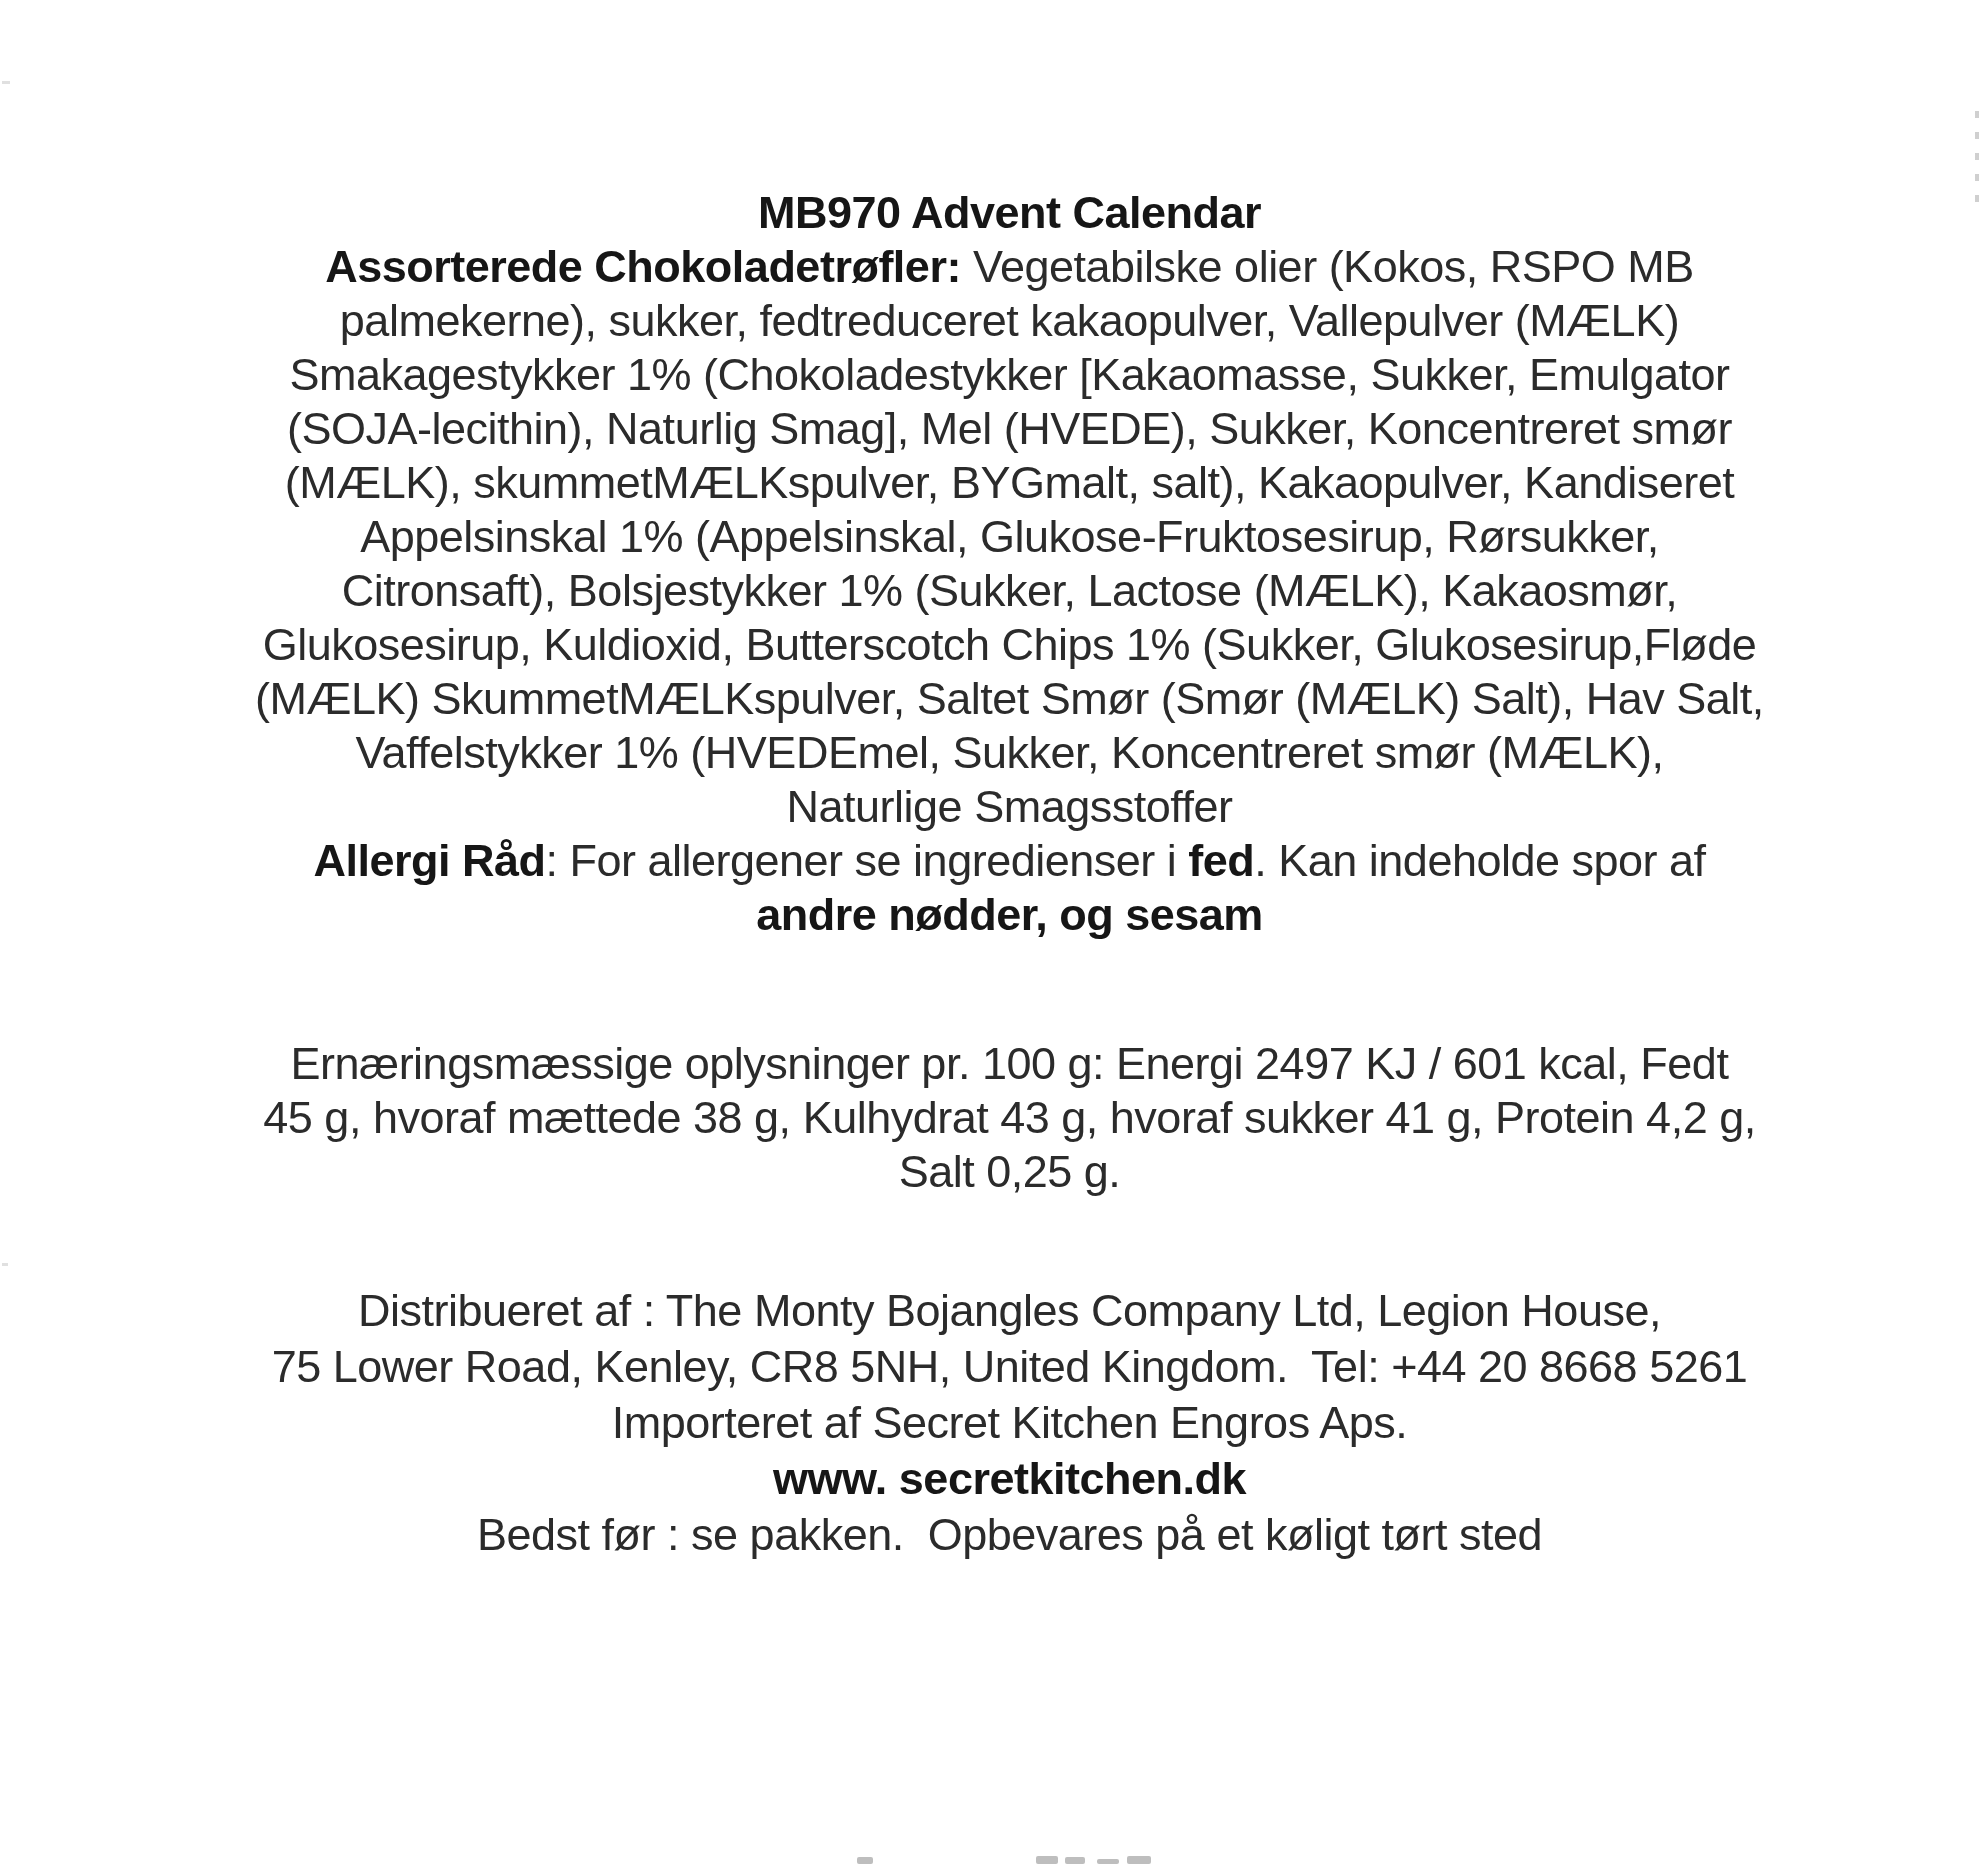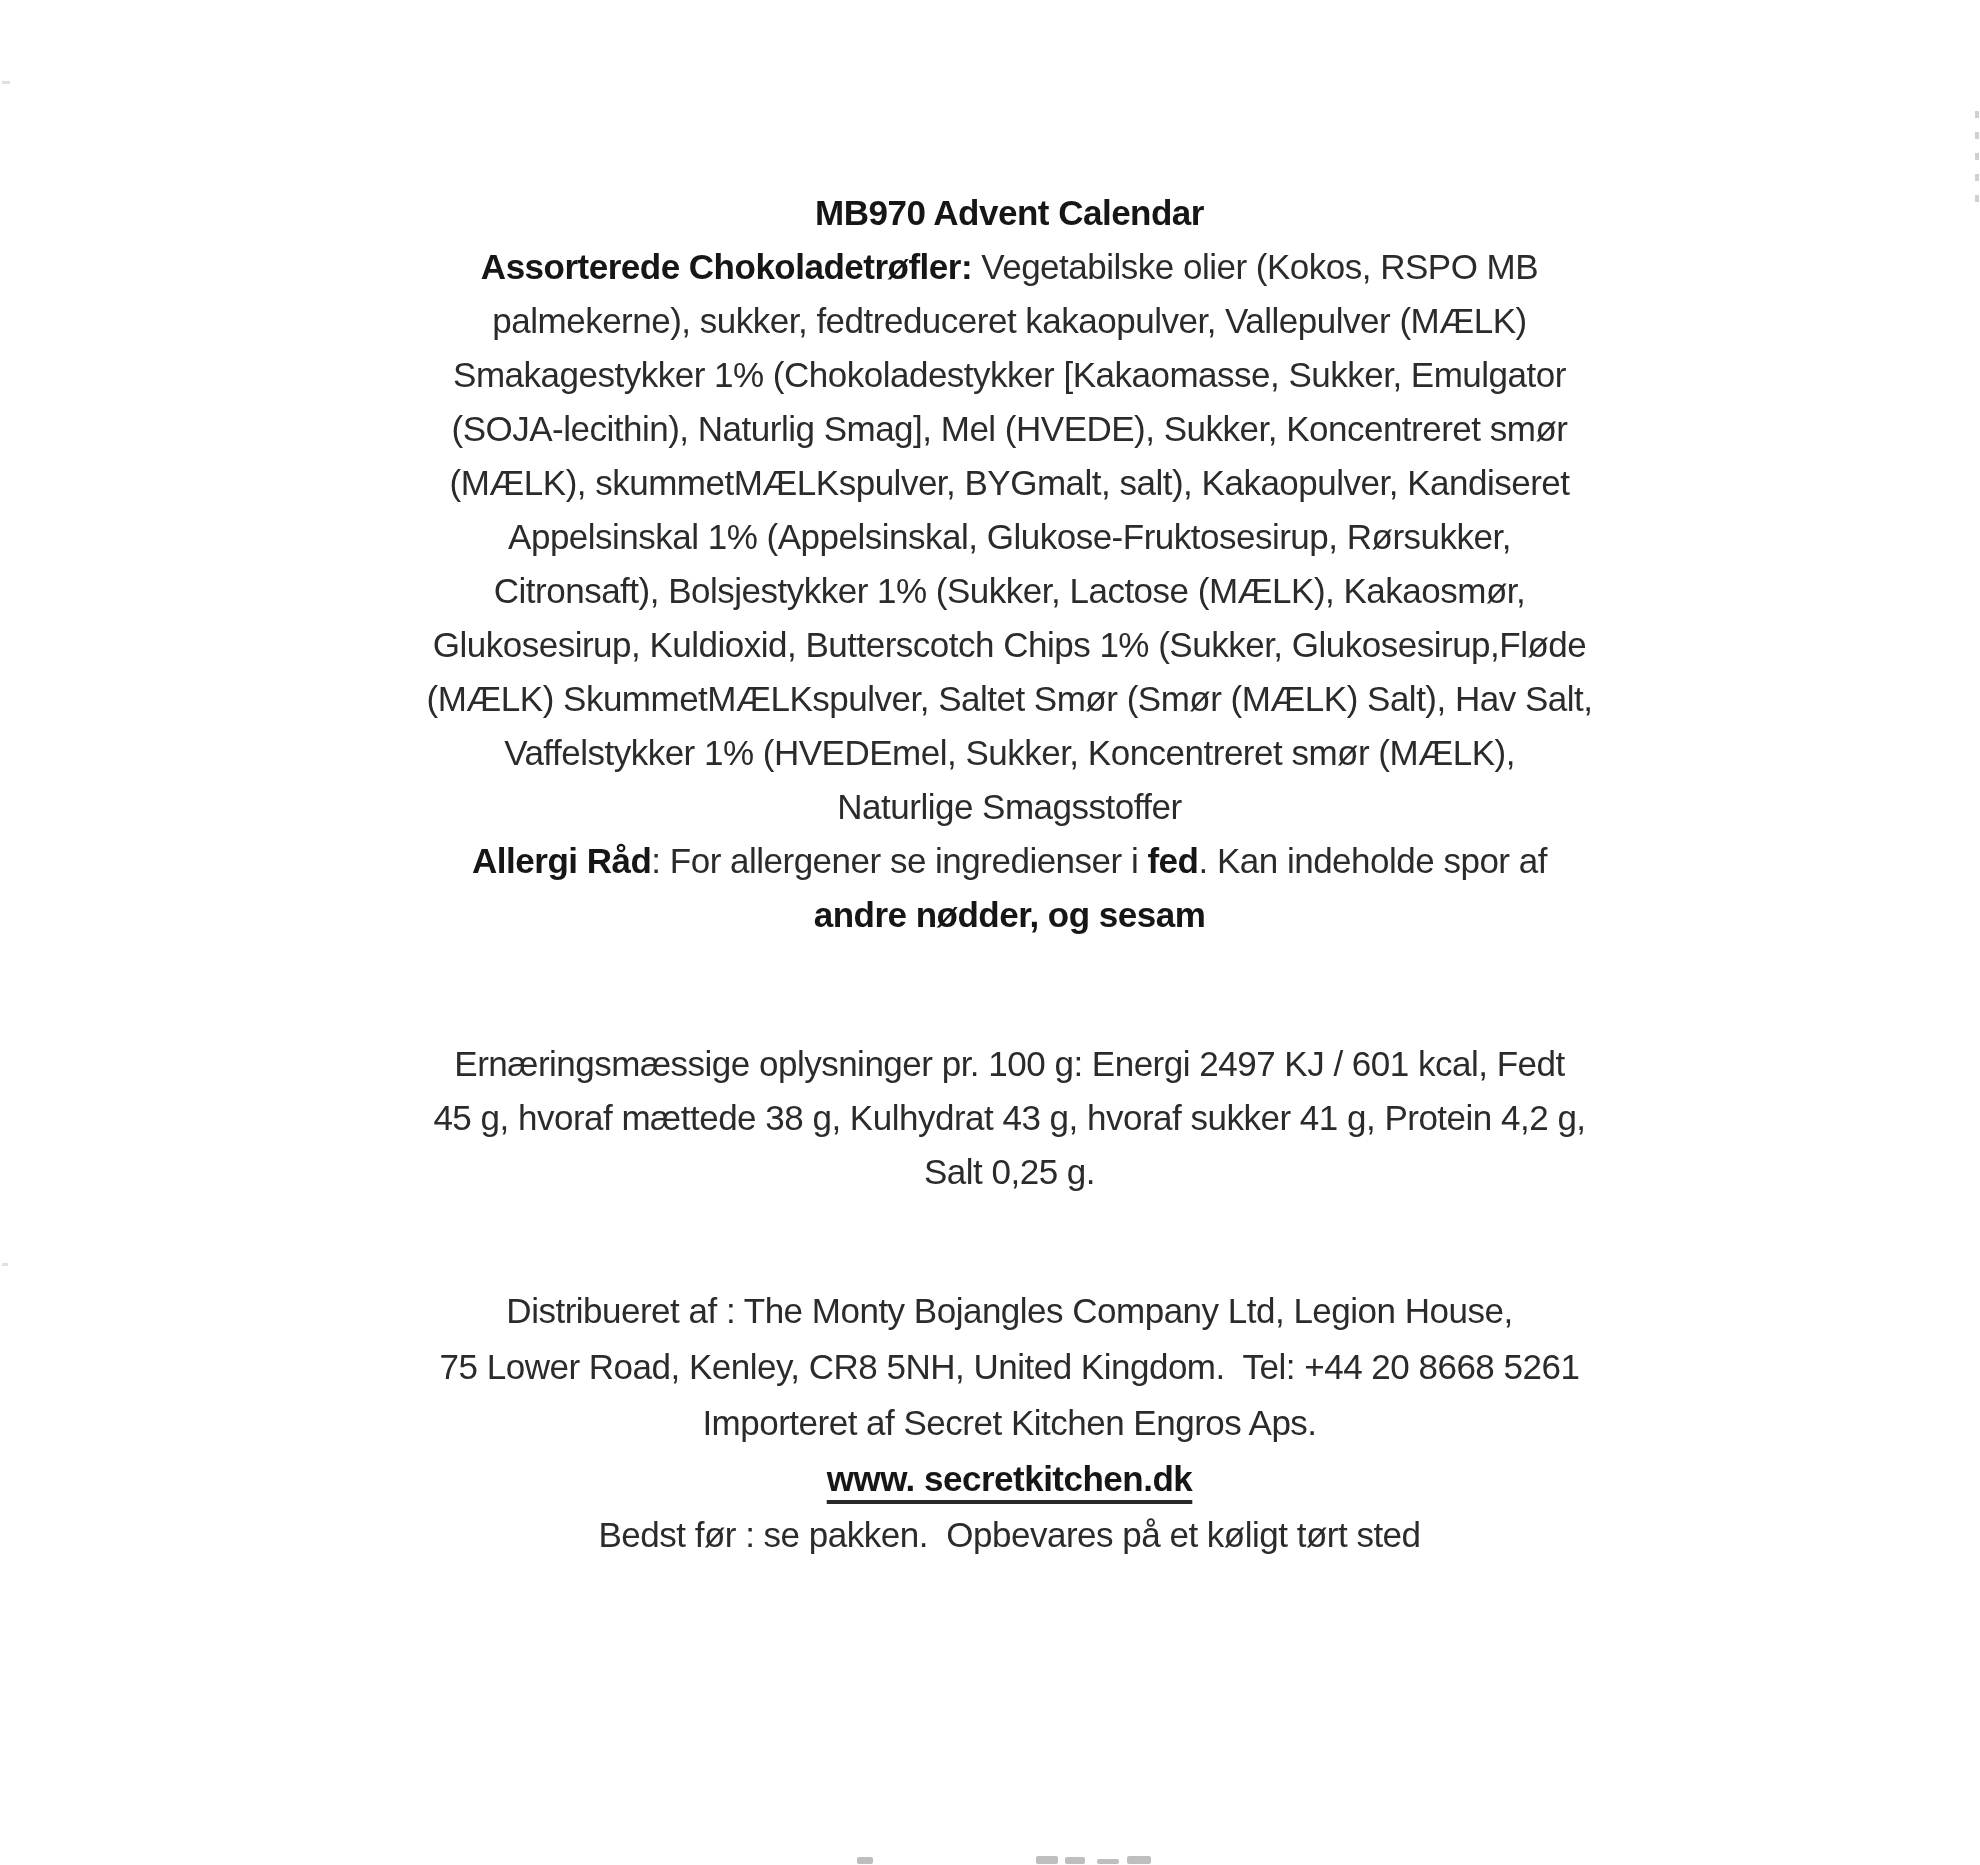"MB970 Advent Calendar" .block { font-size: 35px -> 45px }
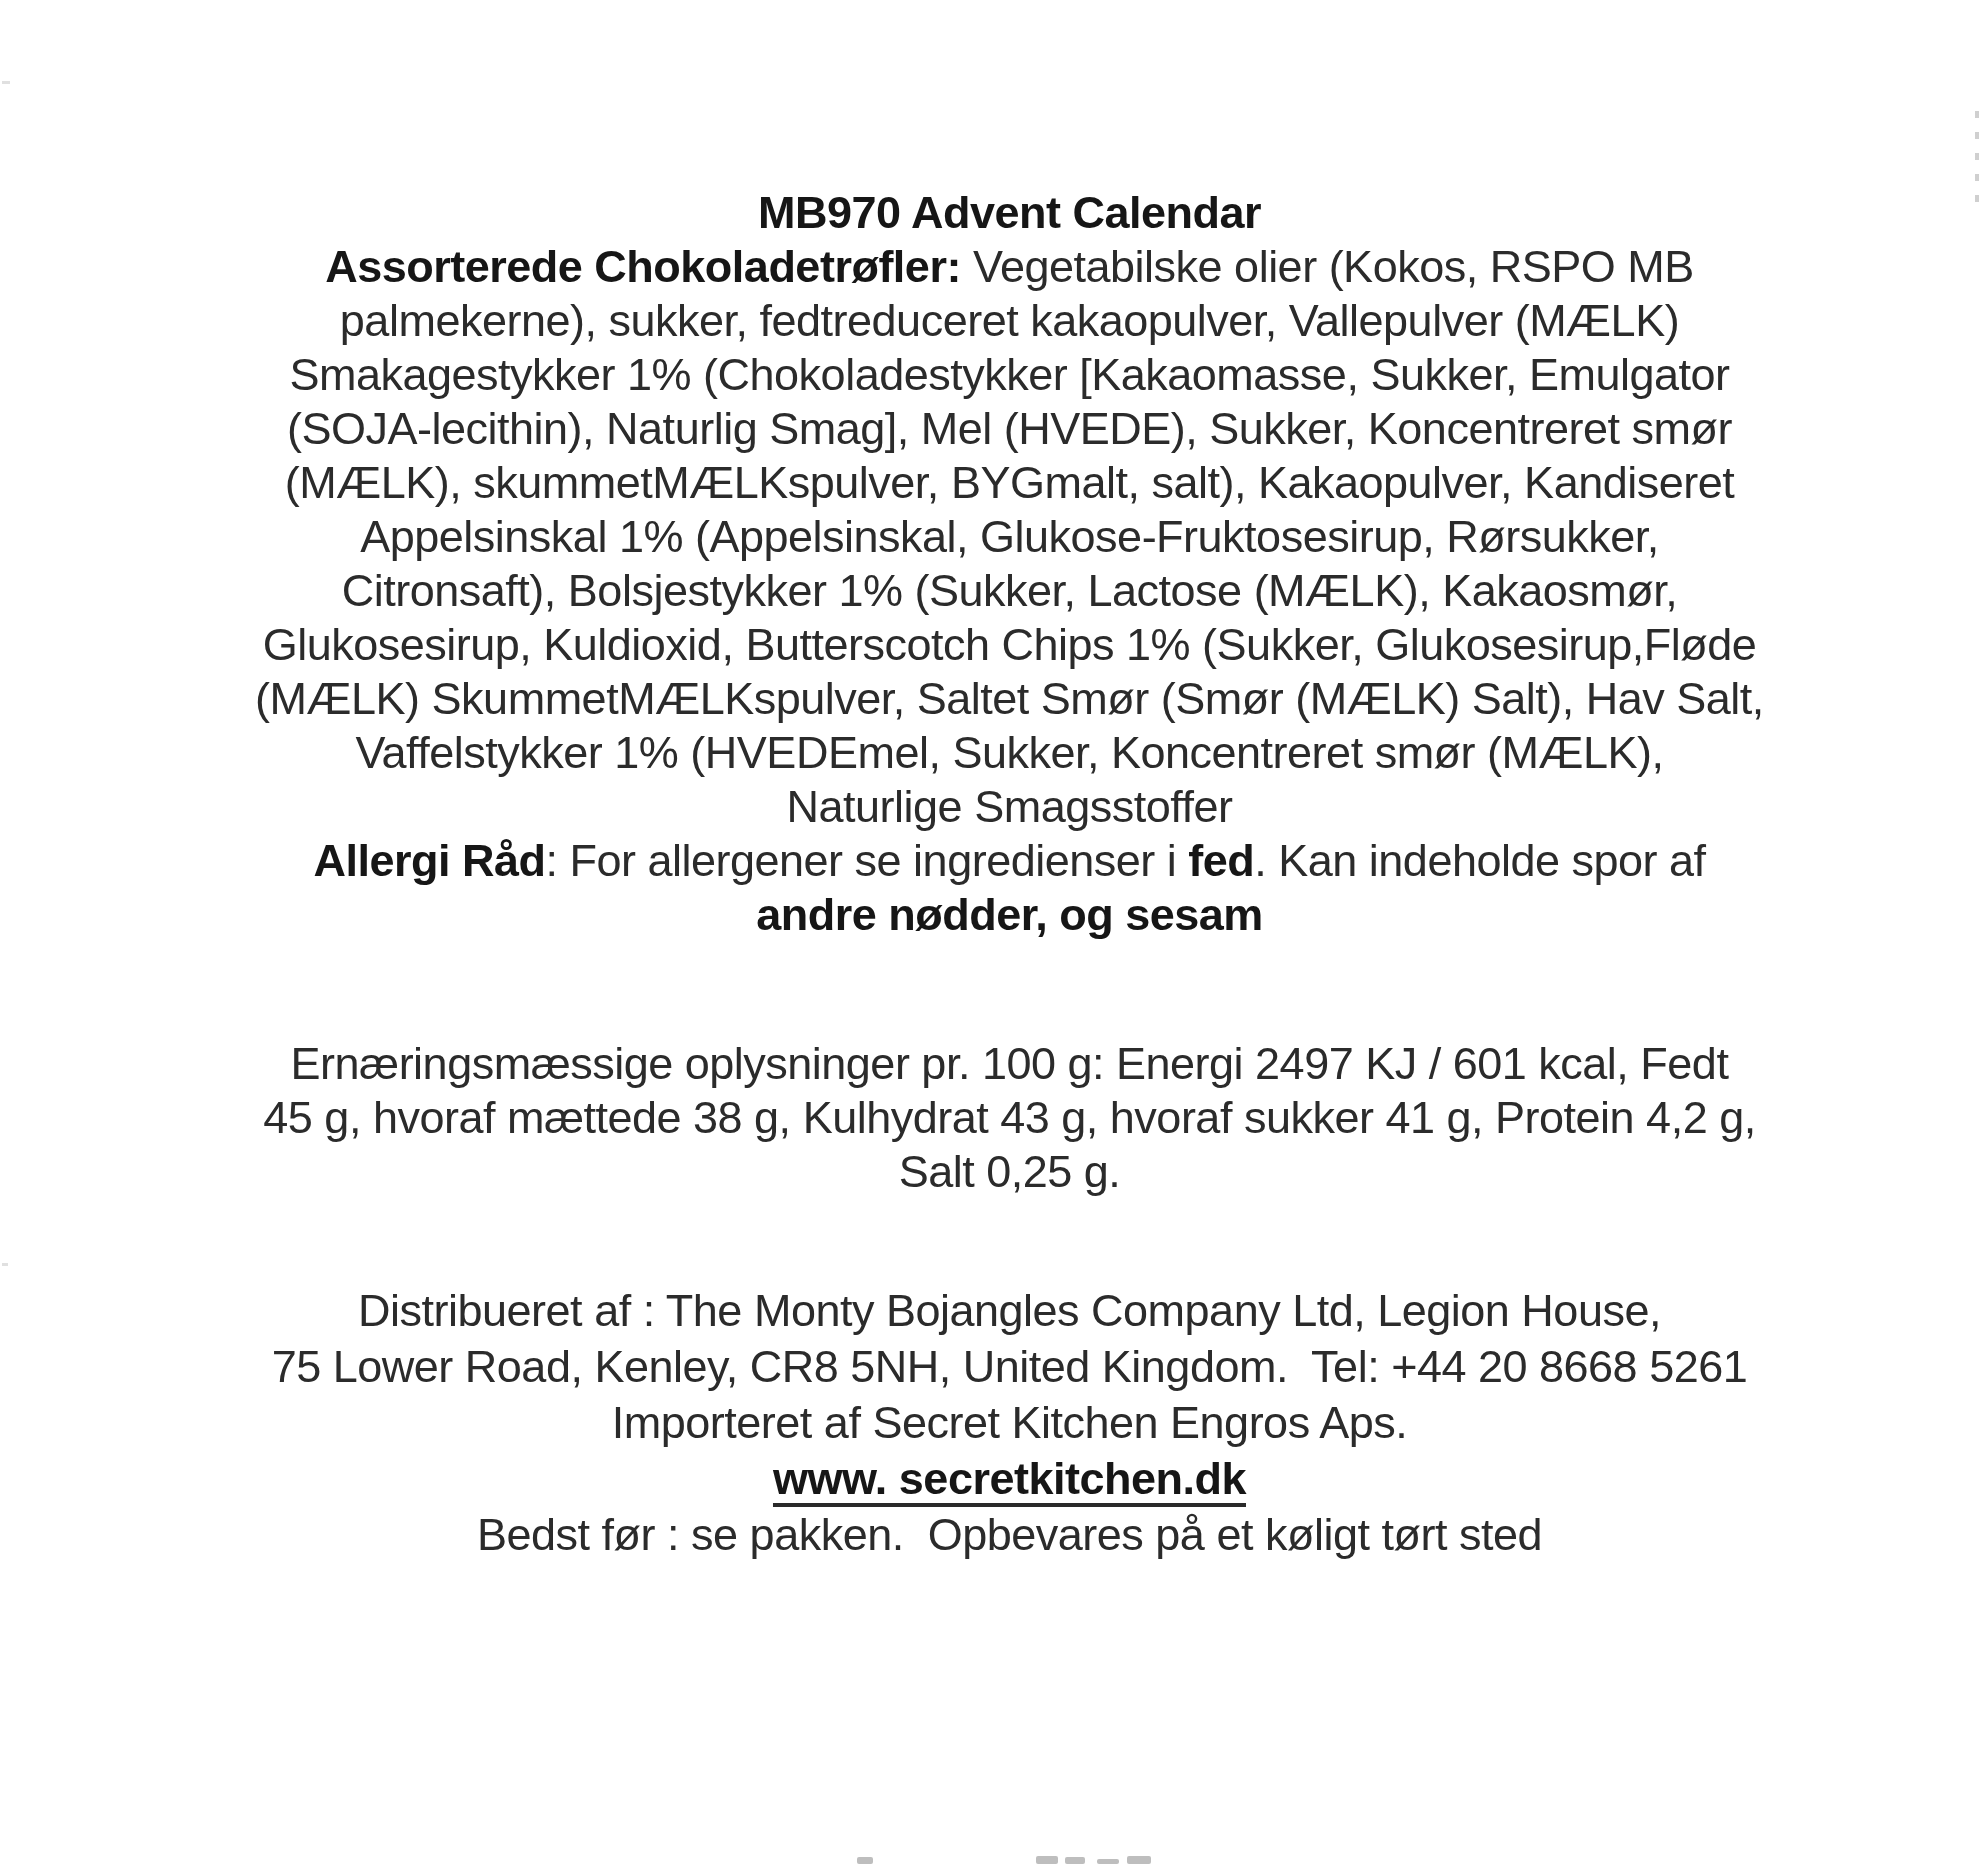"www. secretkitchen.dk" .underlined { text-decoration: underline -> none }
